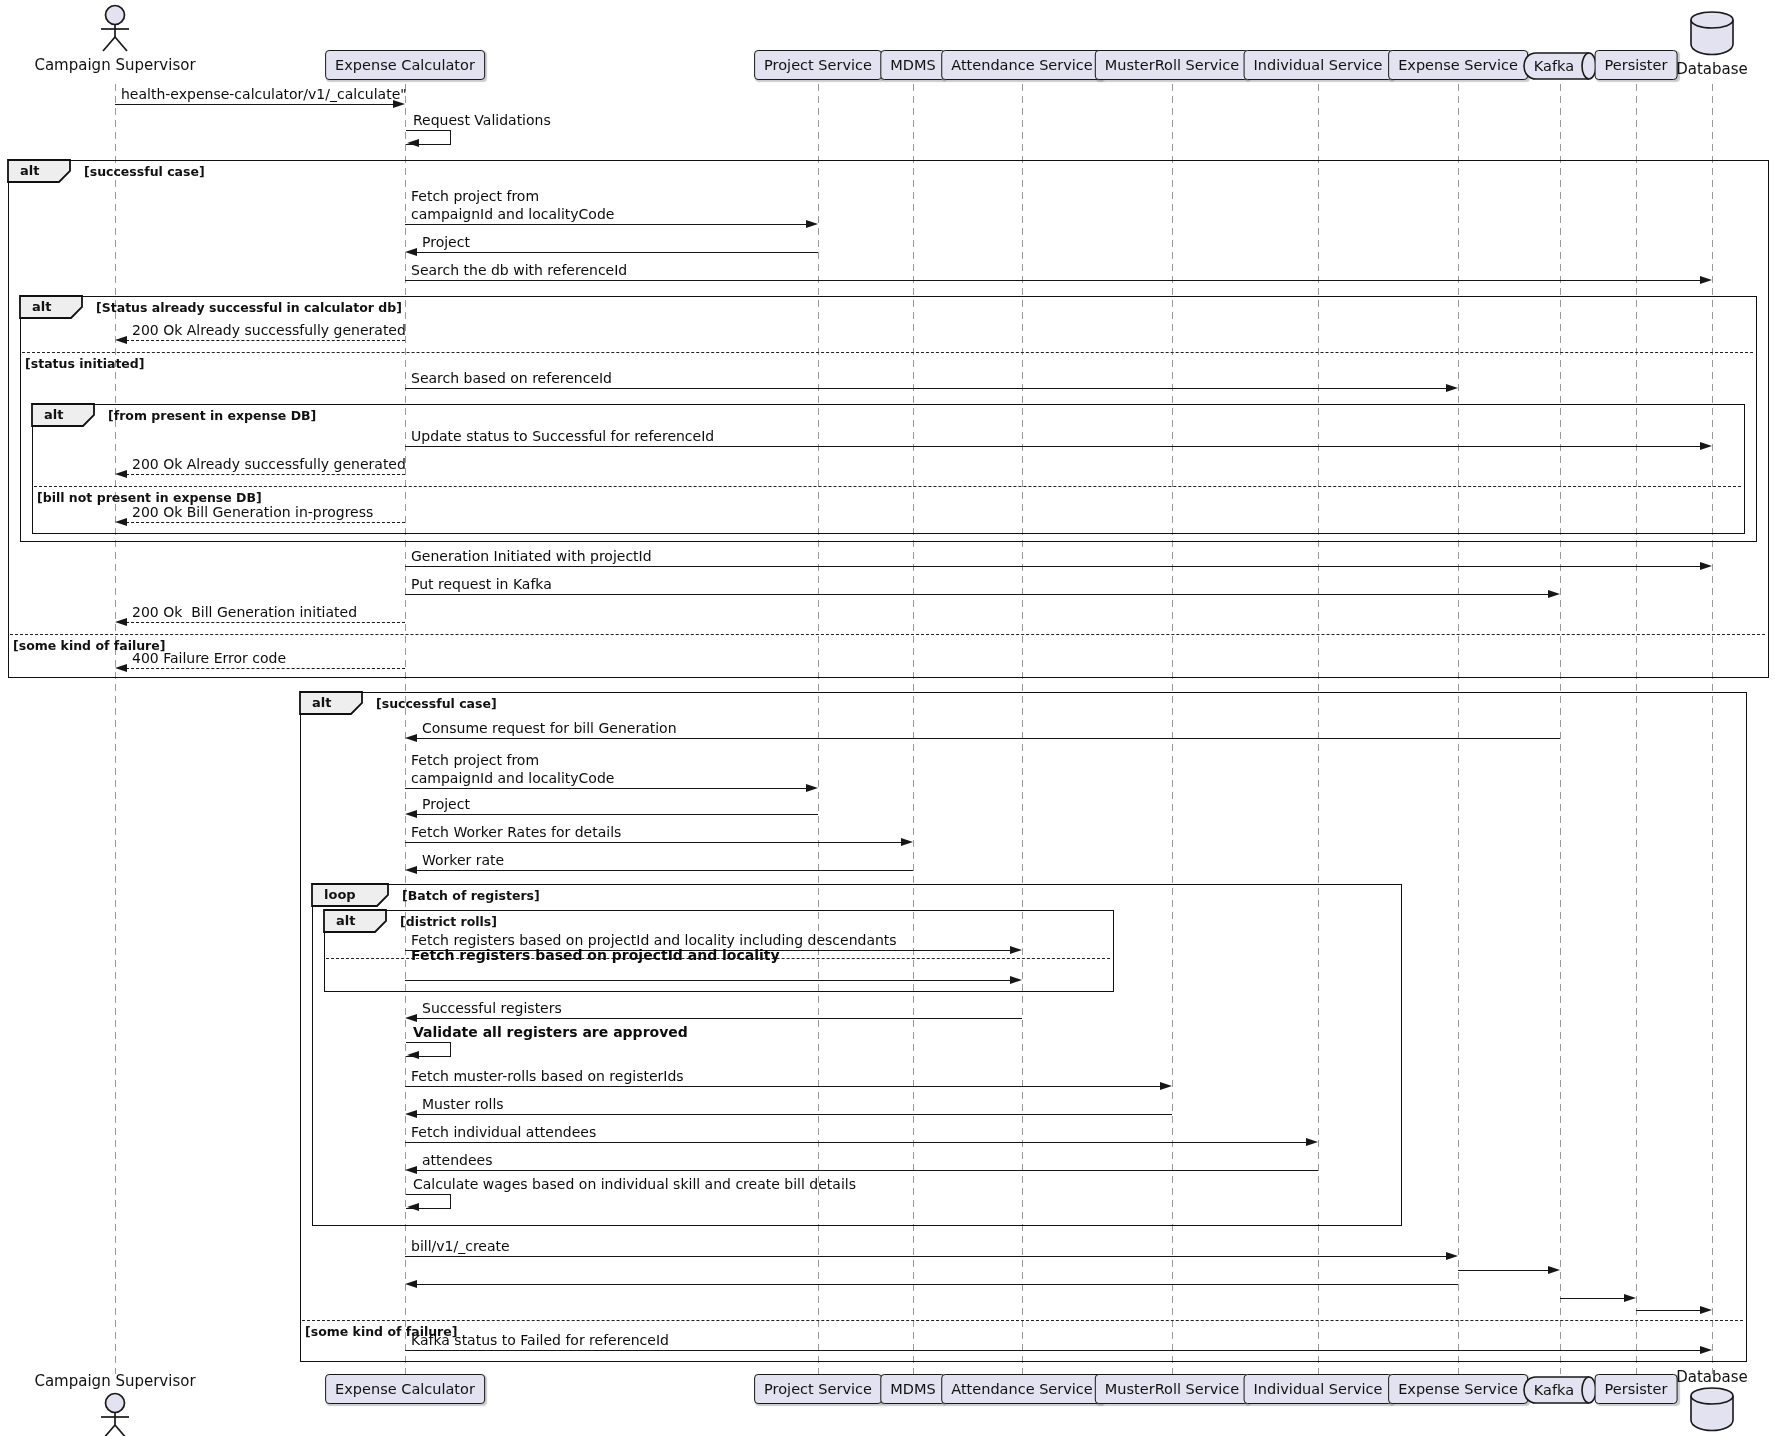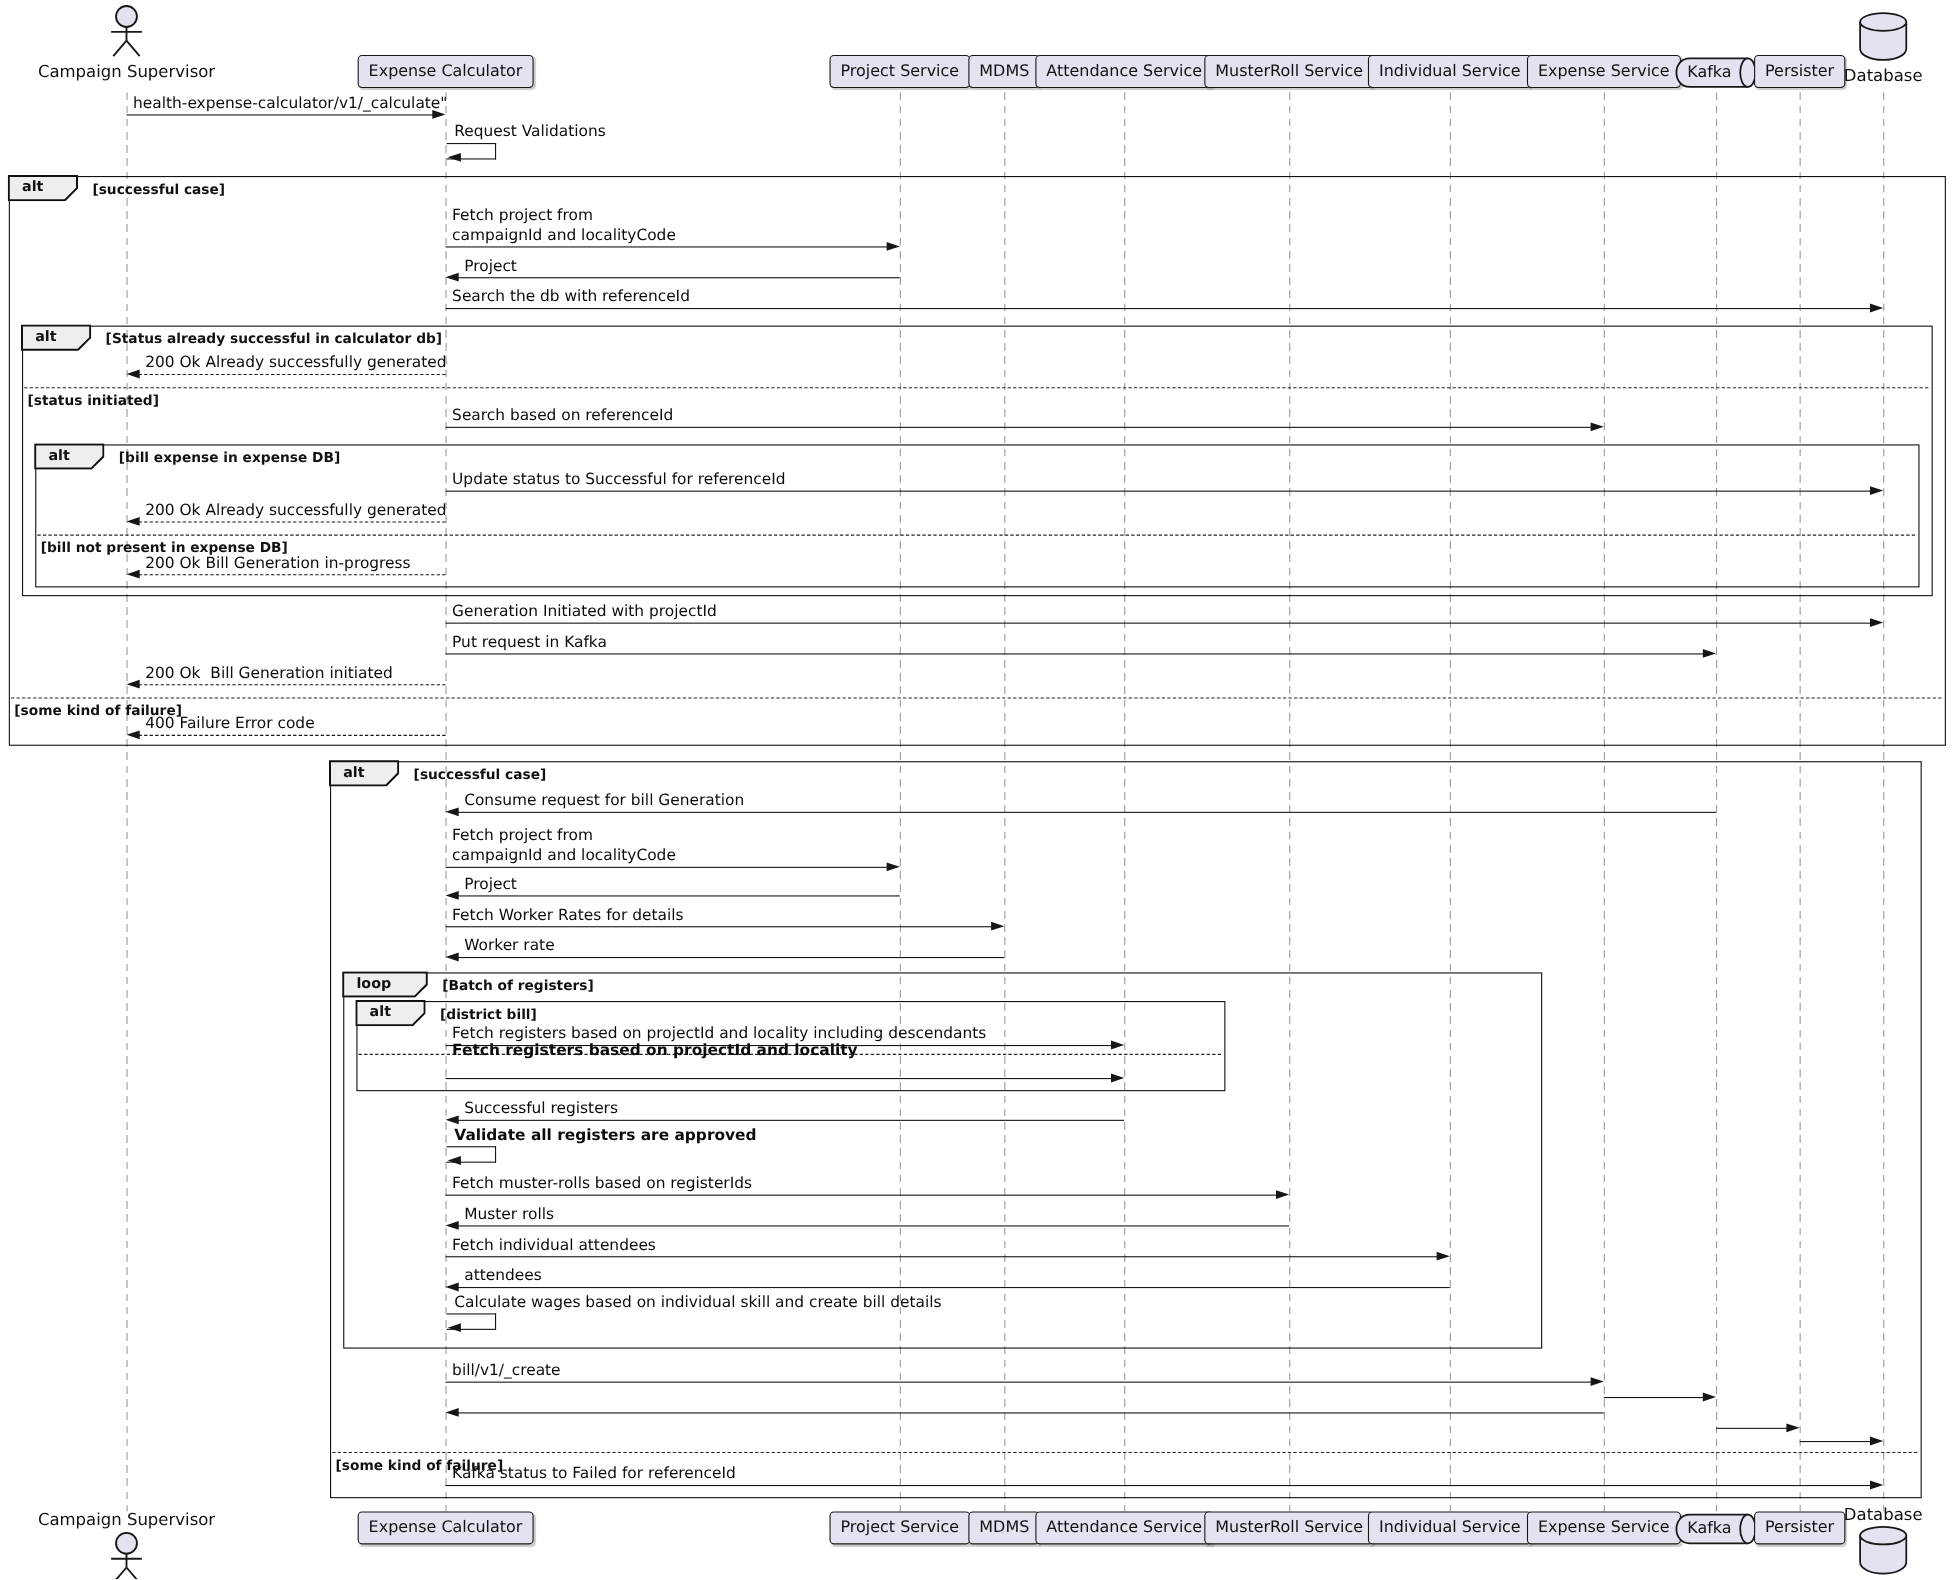"[bill expense in expense DB]" div.frame-cond { text: bill expense -> from present }
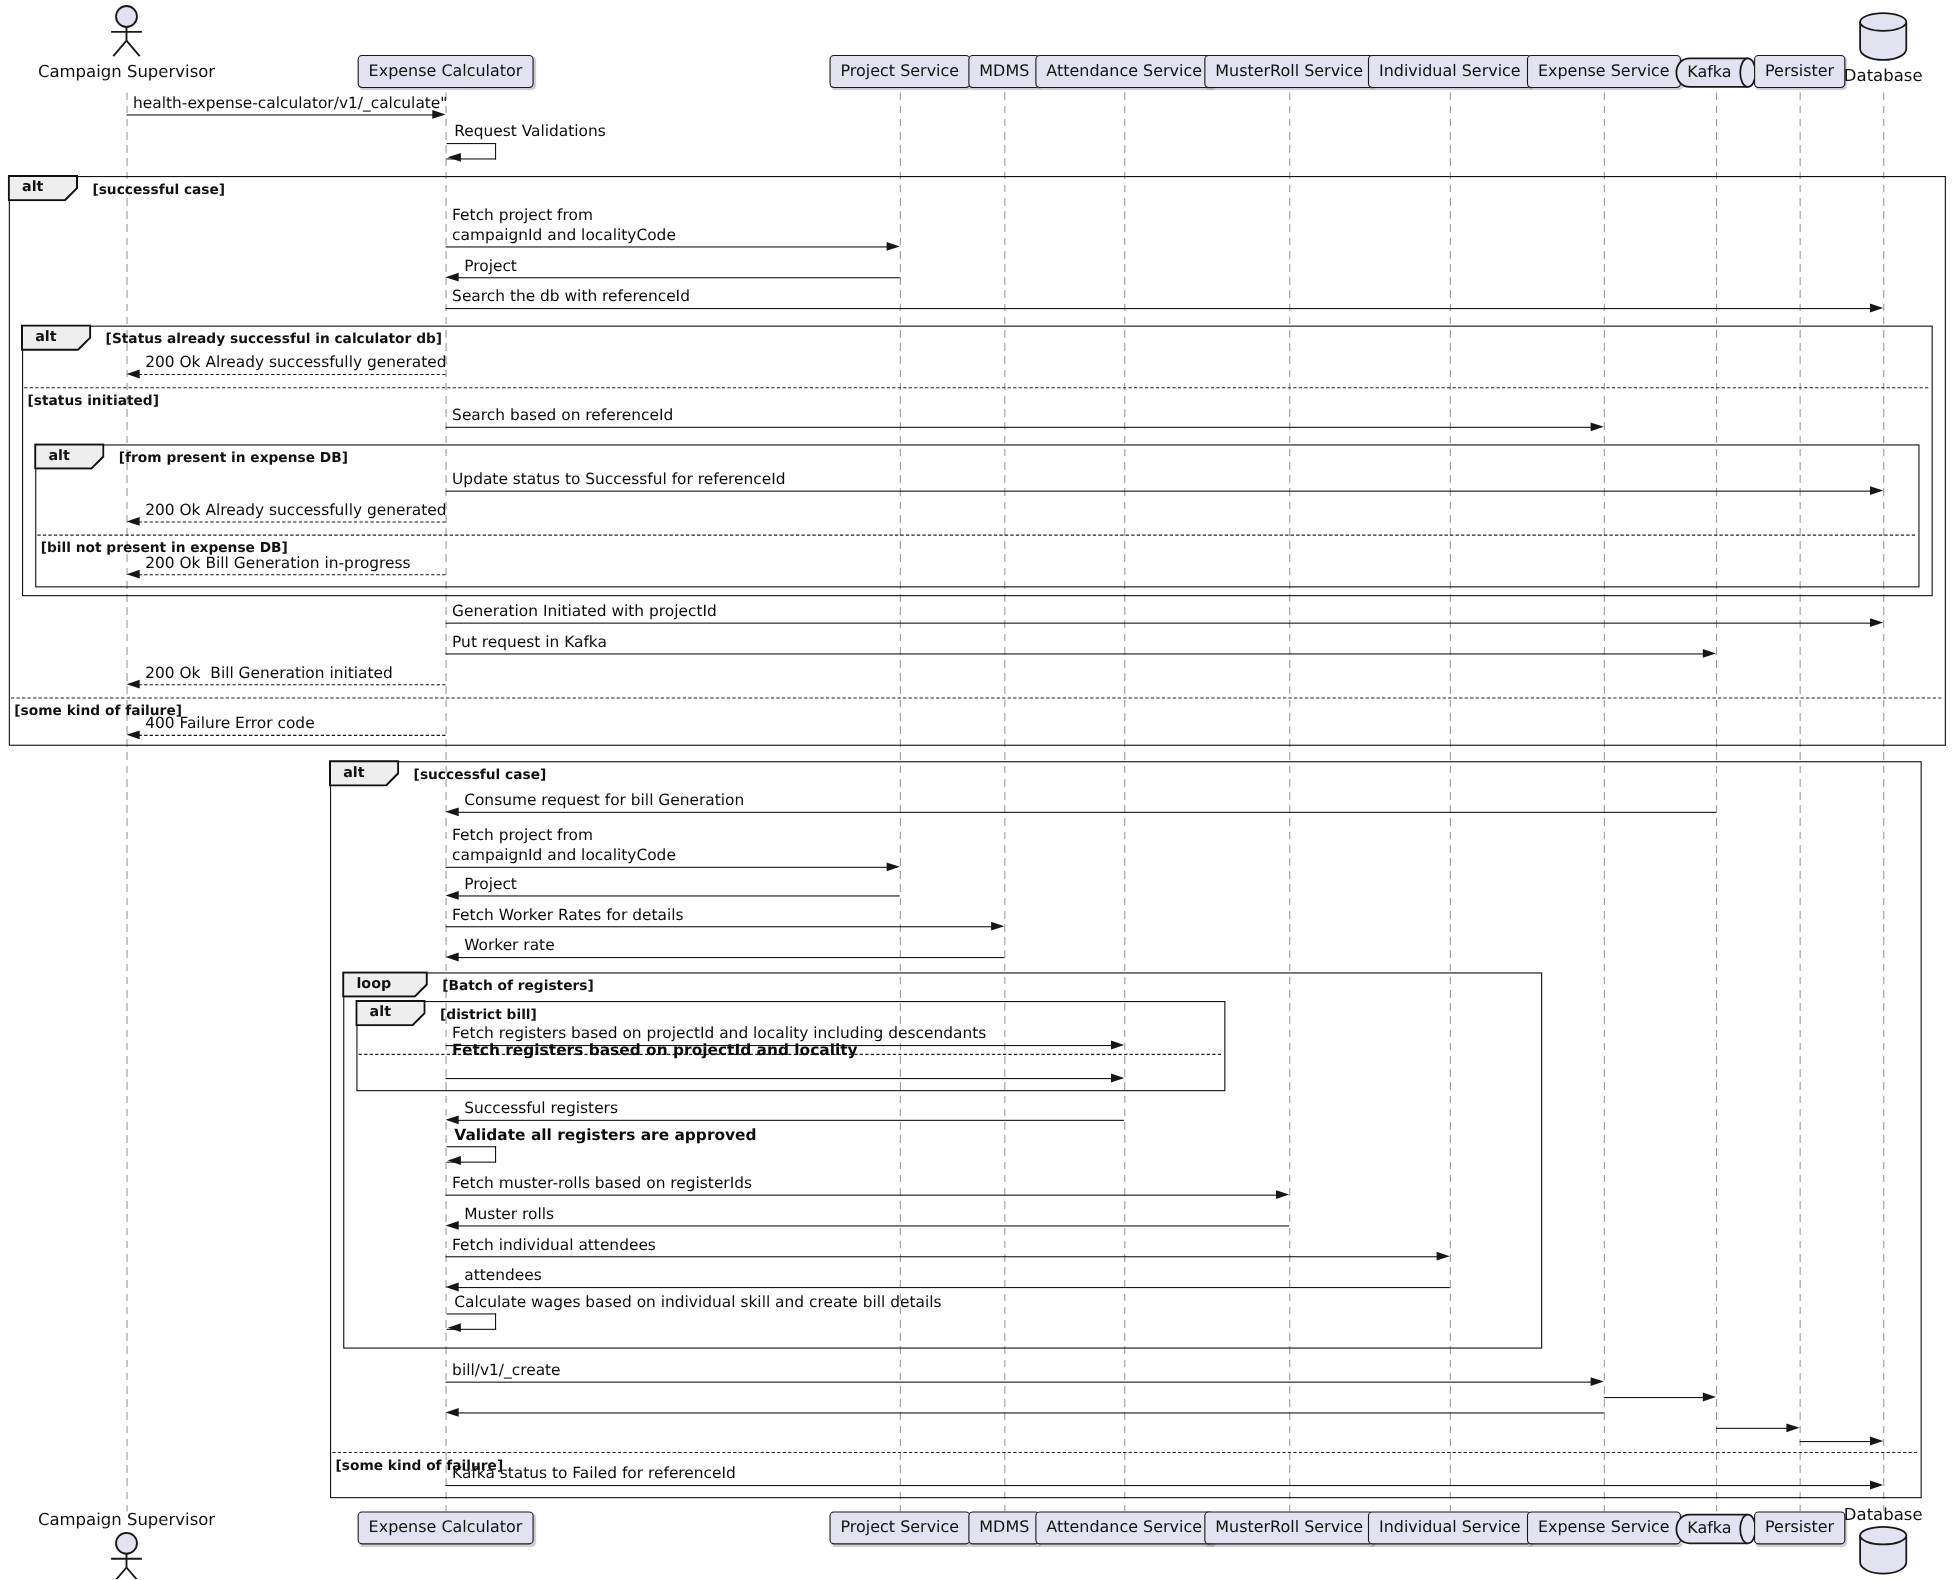"[district bill]" div.frame-cond { text: bill -> rolls }
